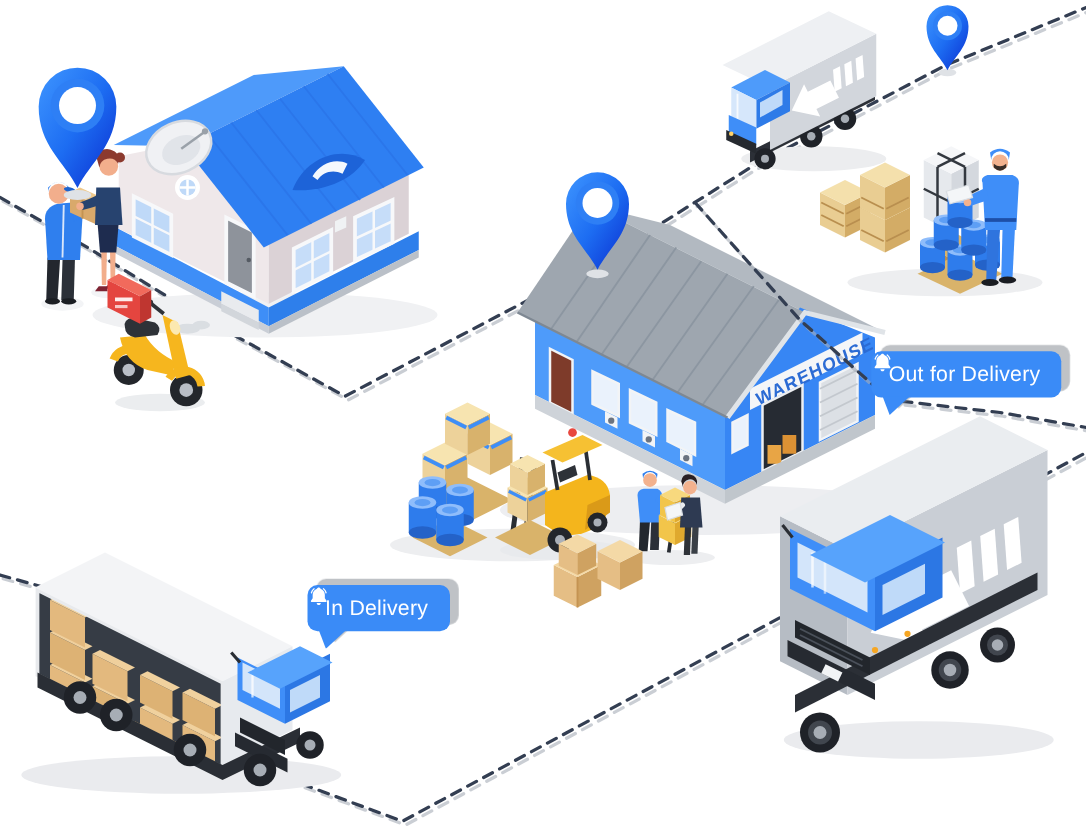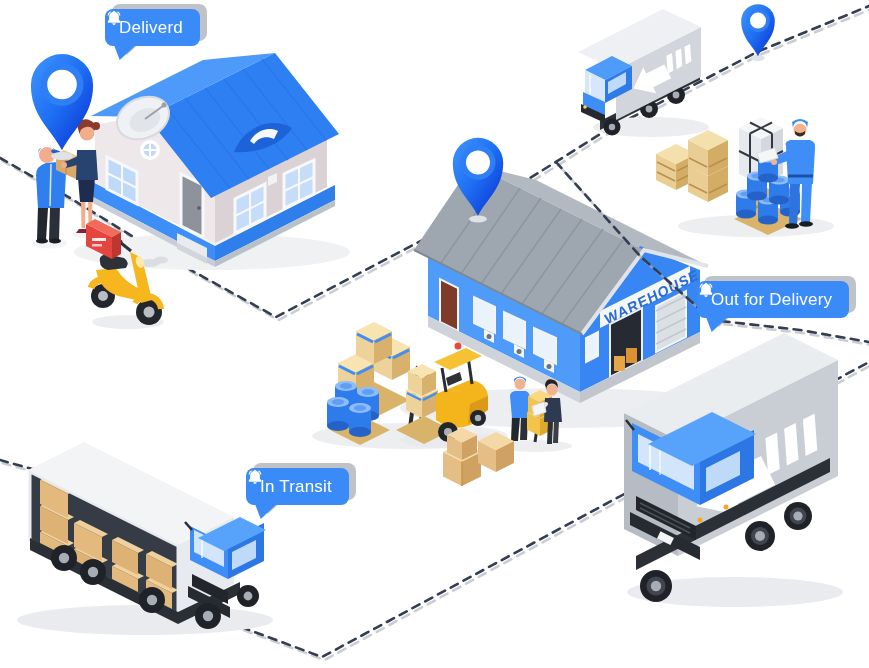"Deliverd" div.badge { html: <div> <svg> <path></path> <path></path> <path></path> </svg> <span>Deliverd</span> </div> -> none }
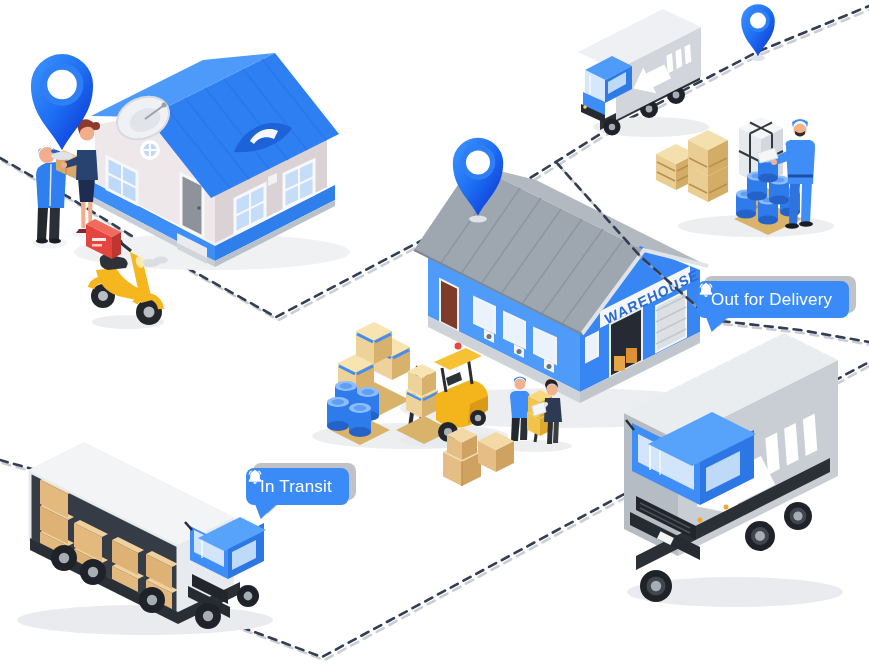"In Transit" span { text: Transit -> Delivery }
